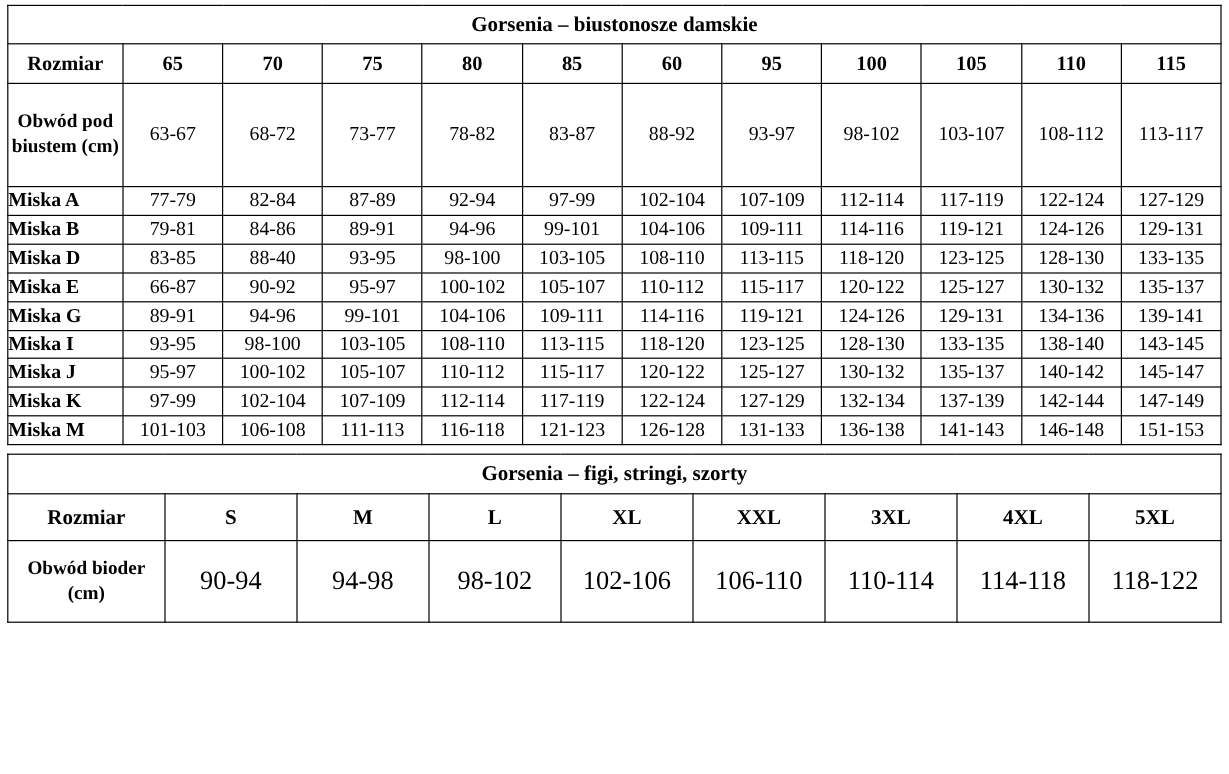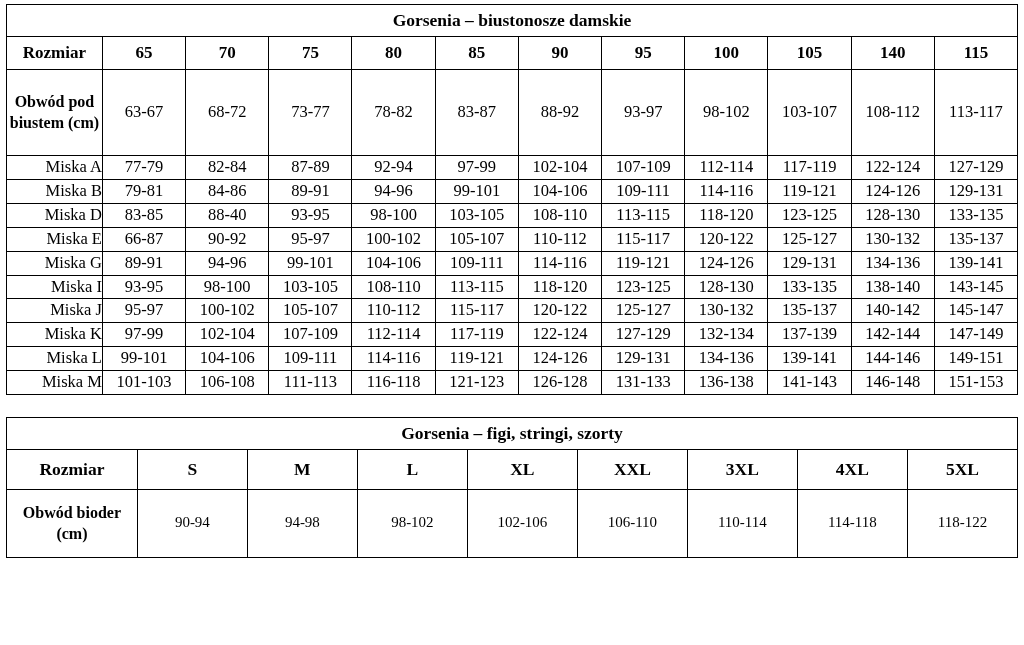"90" td.hdr { text: 90 -> 60 }
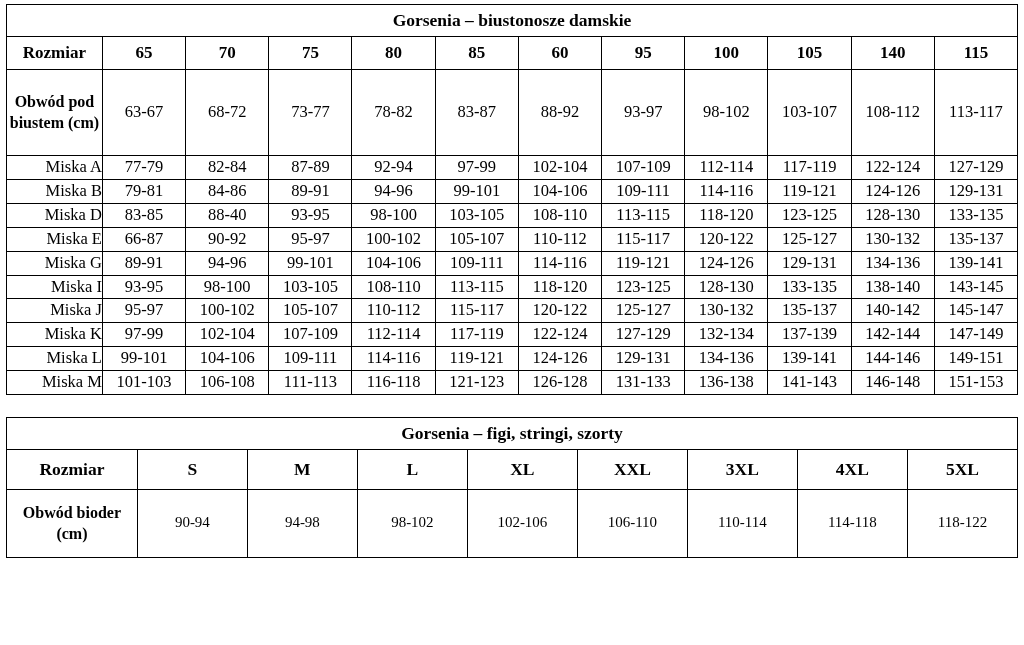"140" td.hdr { text: 140 -> 110 }
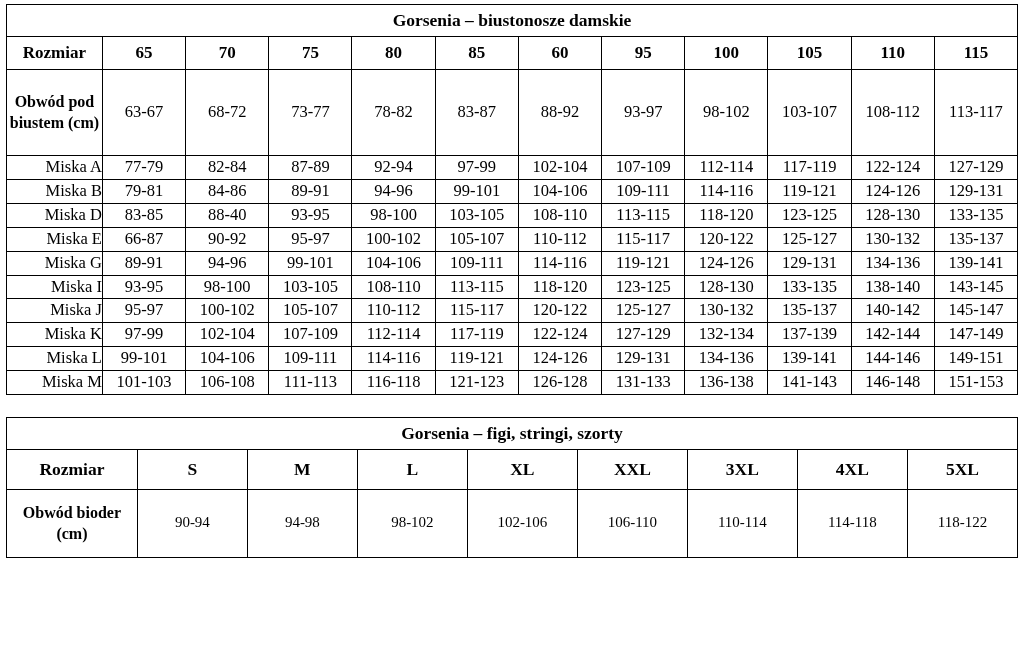"Miska A" .rowlabel { font-weight: normal -> bold; text-align: right -> left }
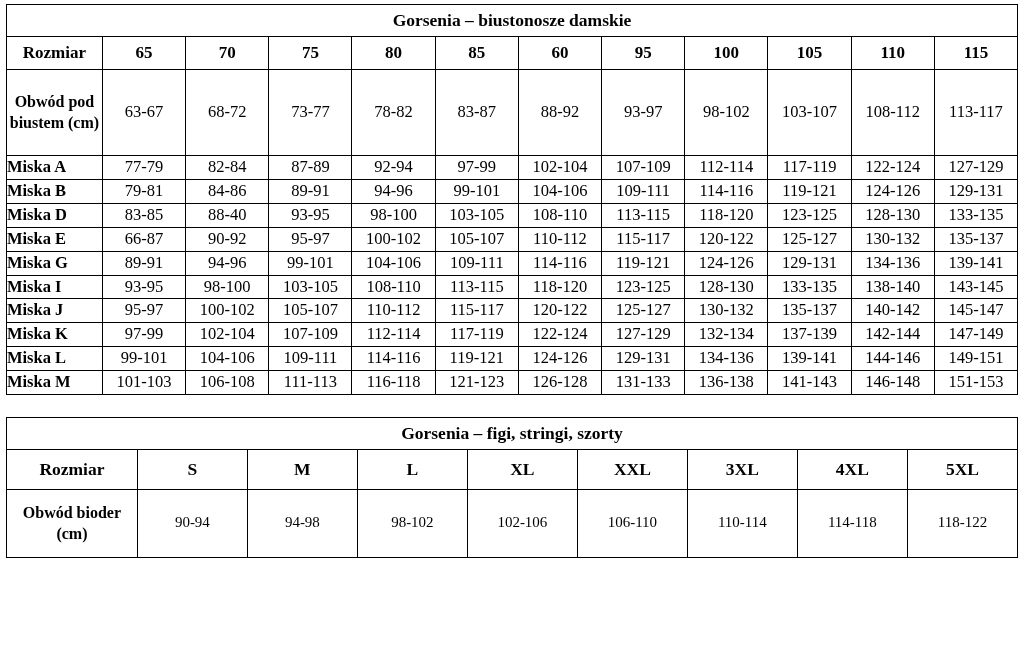"Miska L" tr.data-row { html: <tr> <td>Miska L</td> <td>99-101</td> <td>104-106</td> <td>109-111</td> <td>114-116</td> <td>119-121</td> <td>124-126</td> <td>129-131</td> <td>134-136</td> <td>139-141</td> <td>144-146</td> <td>149-151</td> </tr> -> none }
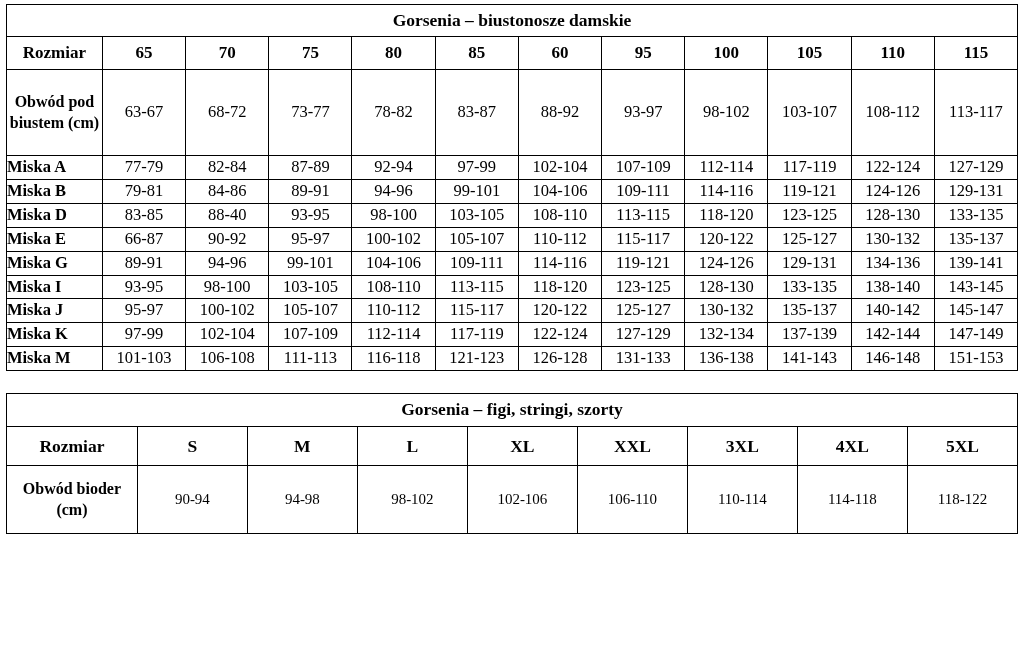"Gorsenia – figi, stringi, szorty" table.panties { margin-top: 22px -> 7px }
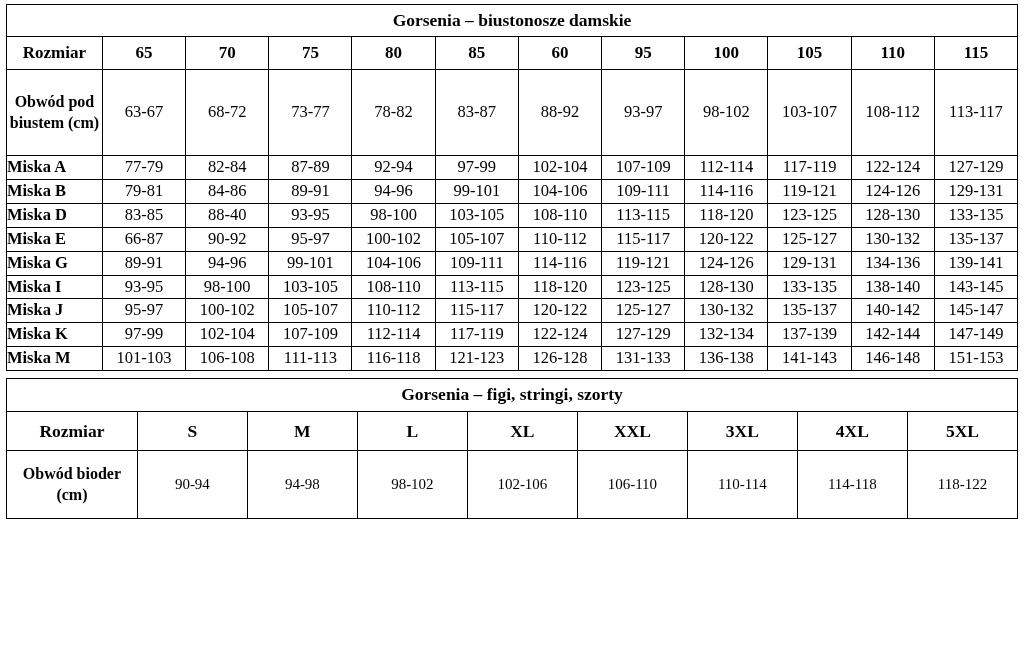"90-94" .panties .big-cell { font-size: 15px -> 22px }
